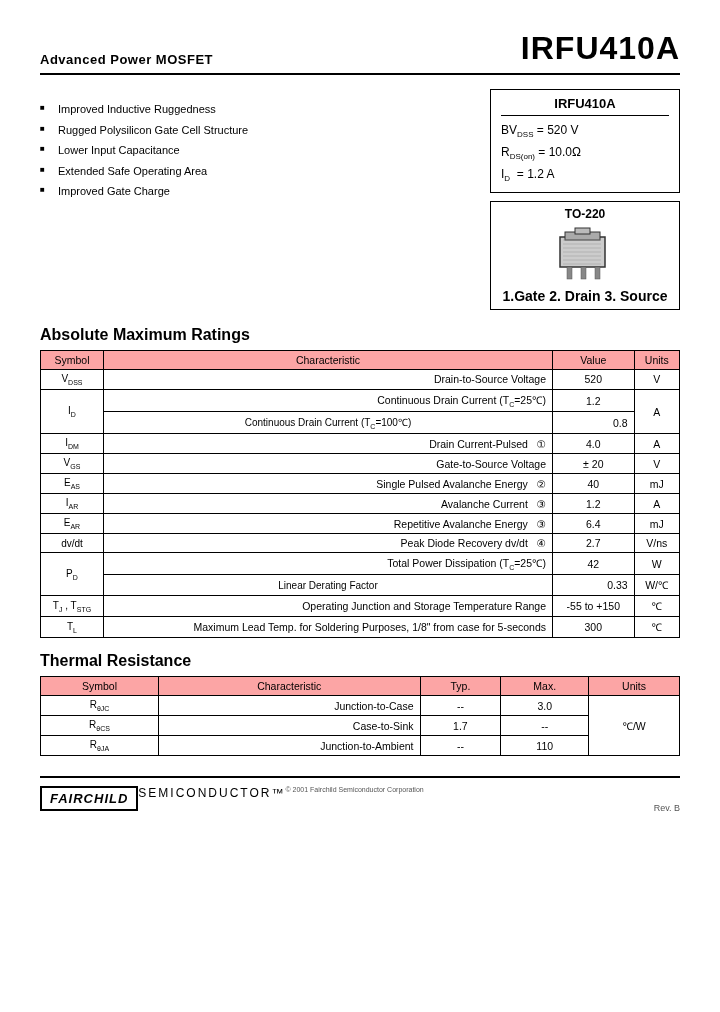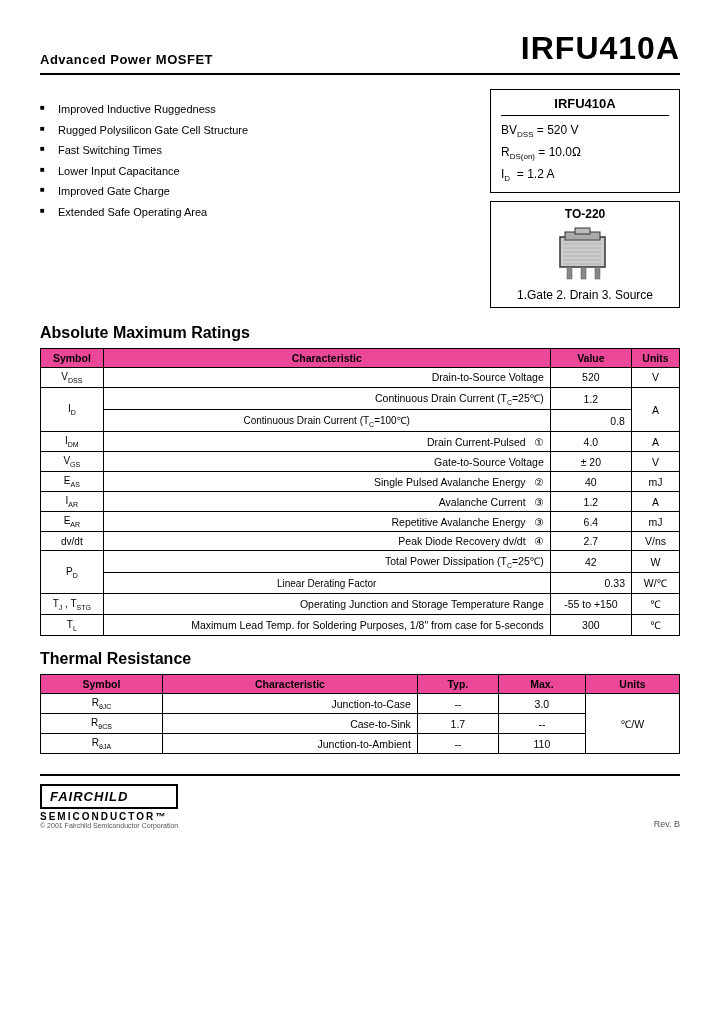"Fast Switching Times" li { html: <li>Fast Switching Times</li> -> none }
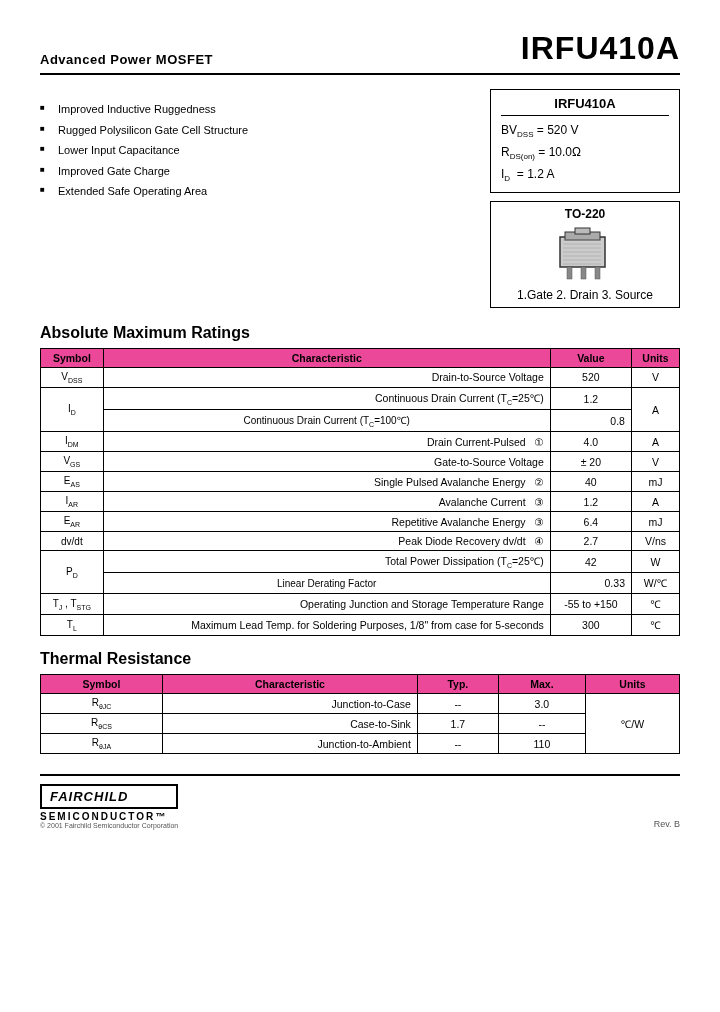"Improved Gate Charge" li { order: before "Extended Safe Operating Area" -> after "Extended Safe Operating Area" }
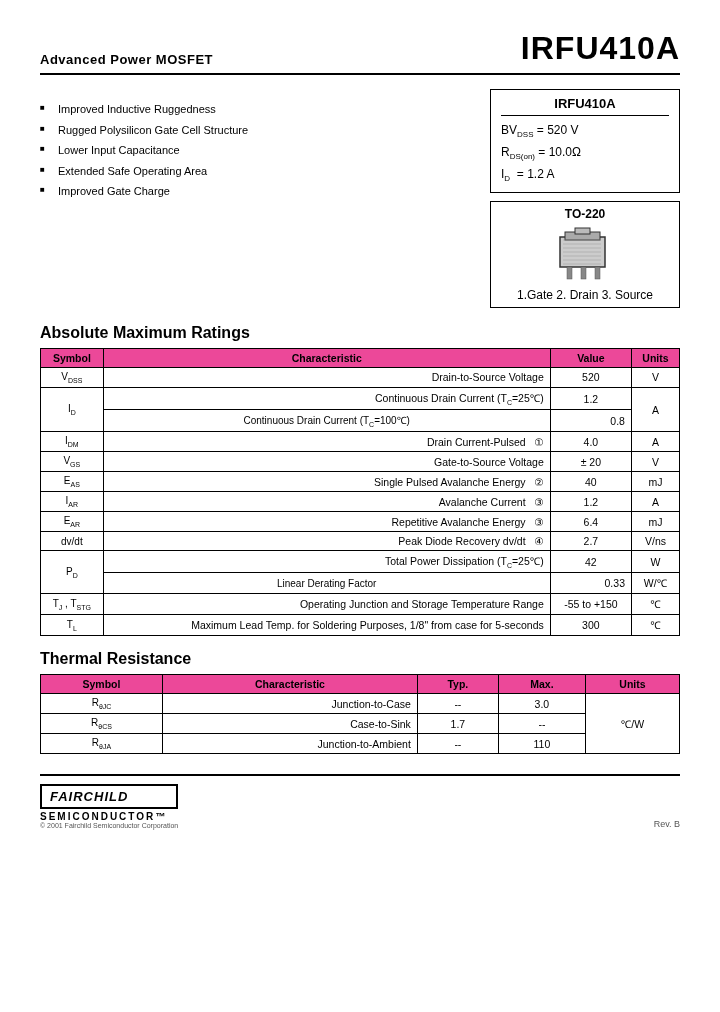"1.Gate 2. Drain 3. Source" .package-label { font-size: 12px -> 14px; font-weight: none -> bold }
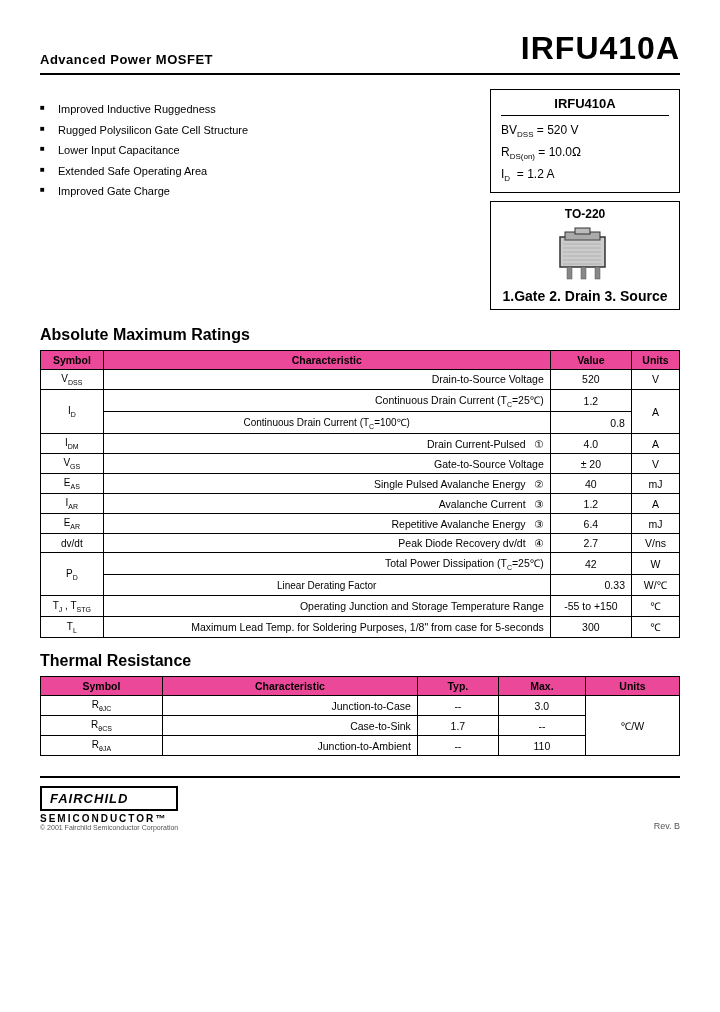"Symbol" table th { background: #ec4899 -> #fca5a5; font-weight: bold -> normal }
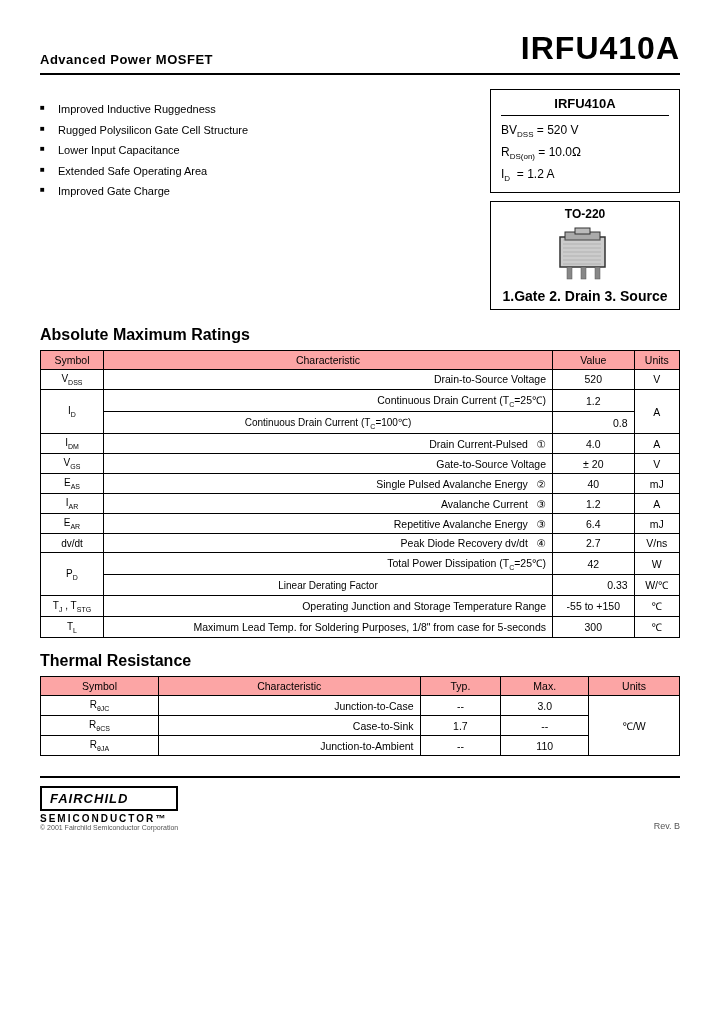"FAIRCHILD" .fairchild-logo { flex-direction: column -> row }
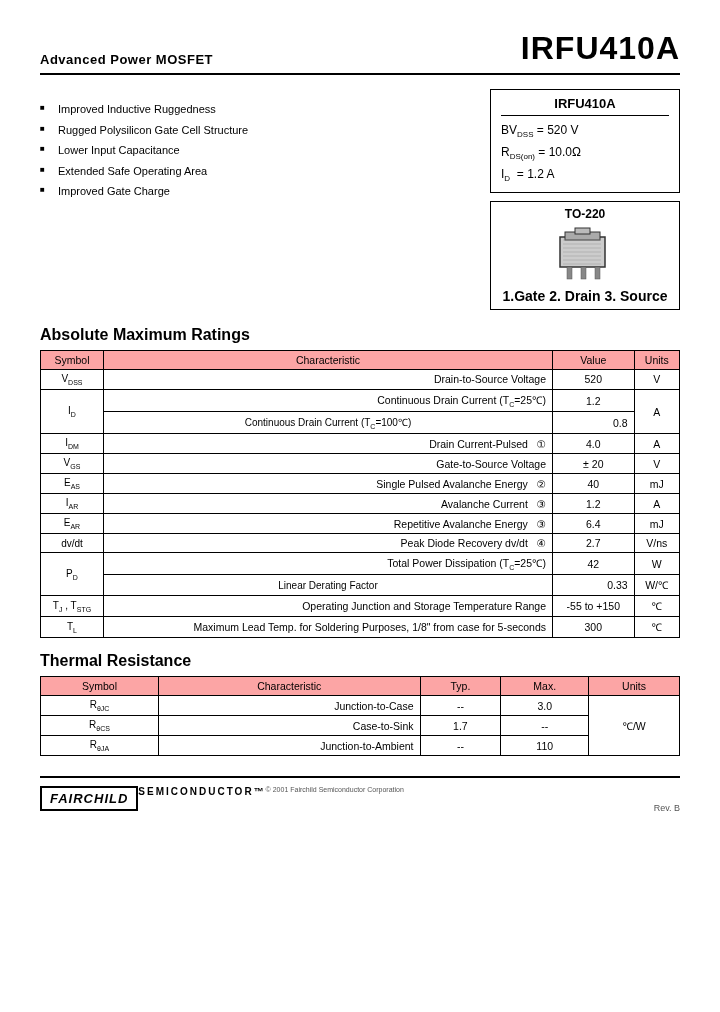"SEMICONDUCTOR™" .logo-semi { font-size: 10px -> 12px; font-weight: bold -> normal }
